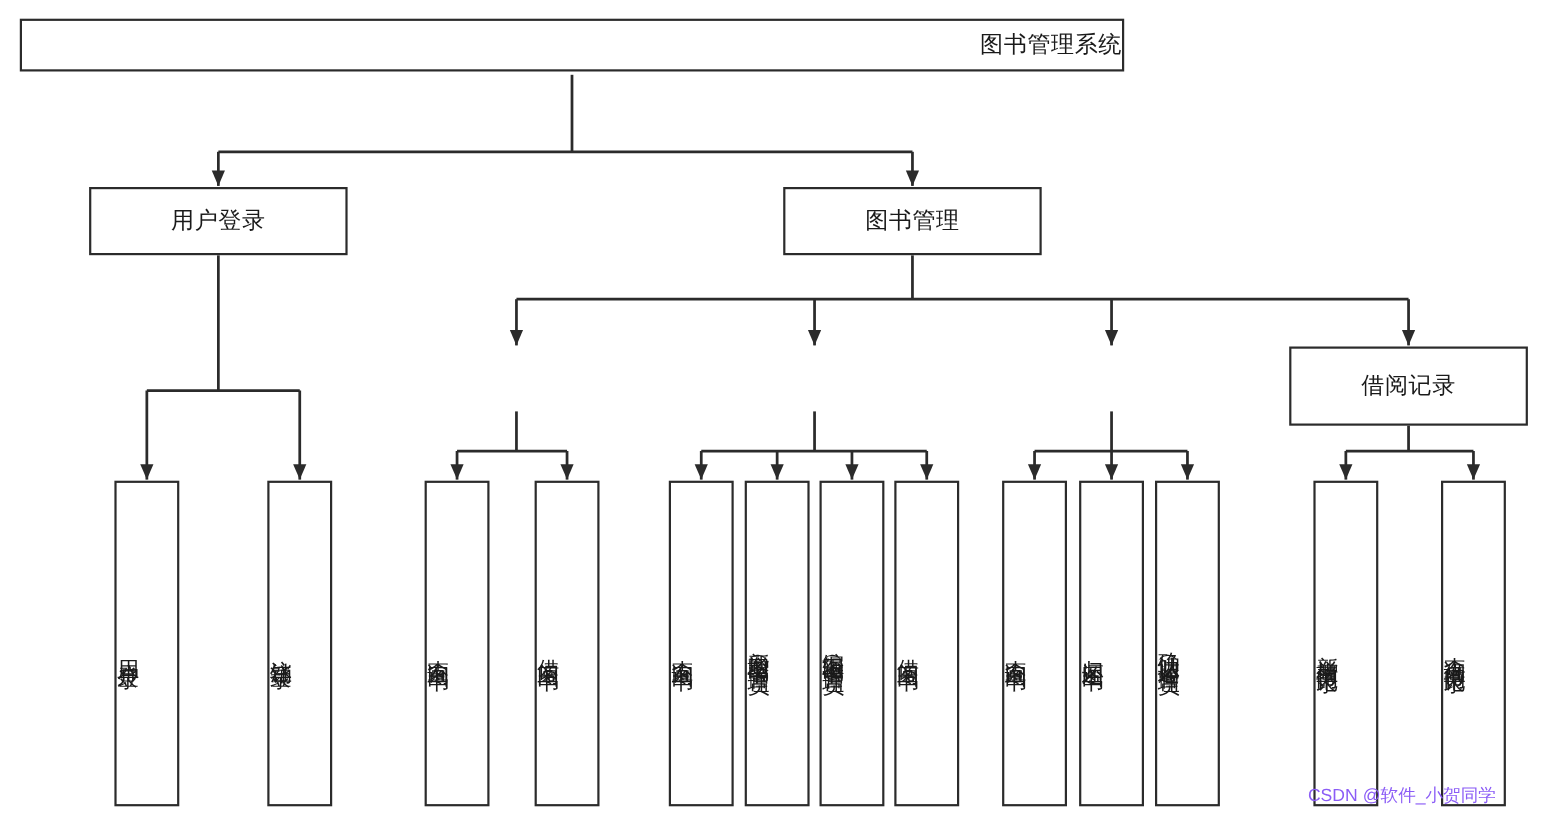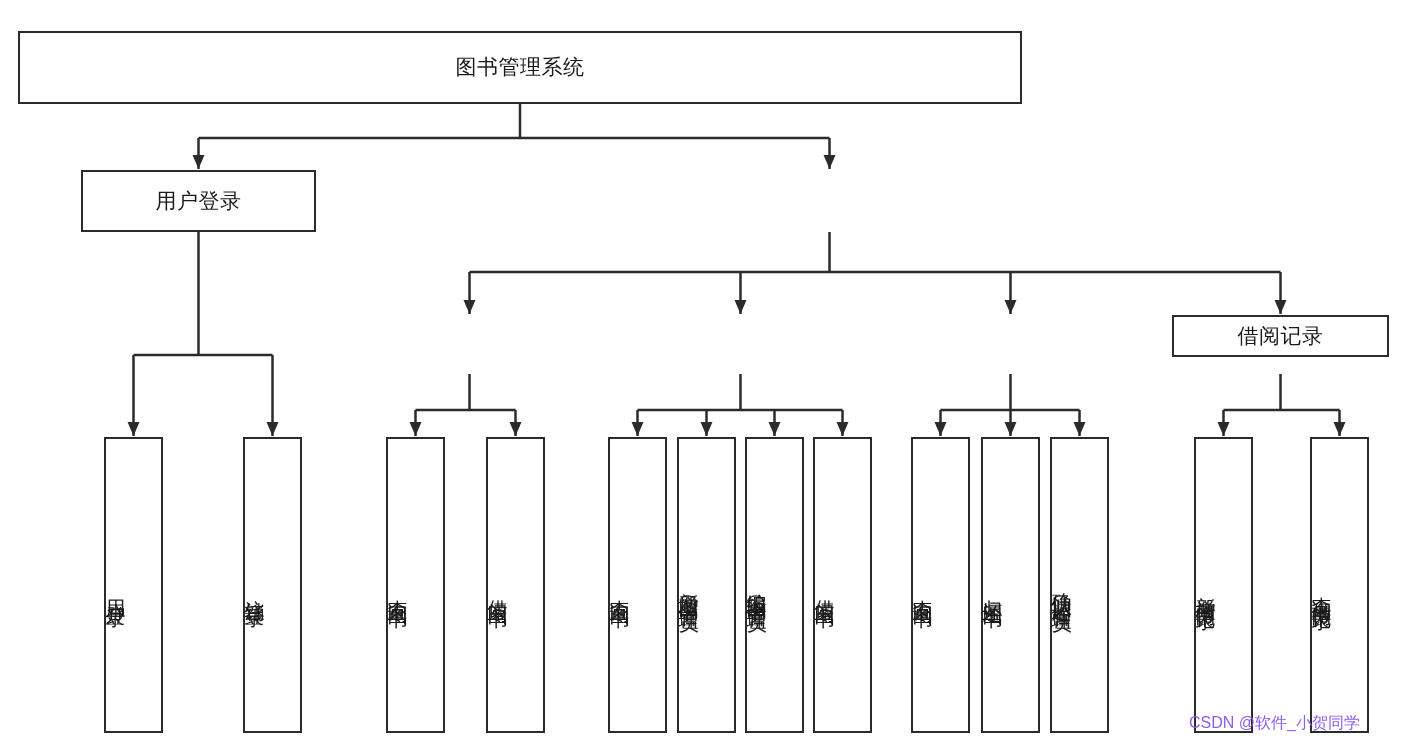"图书管理系统" div.node { height: 73px -> 48px; justify-content: none -> flex-end; top: 31px -> 17px }
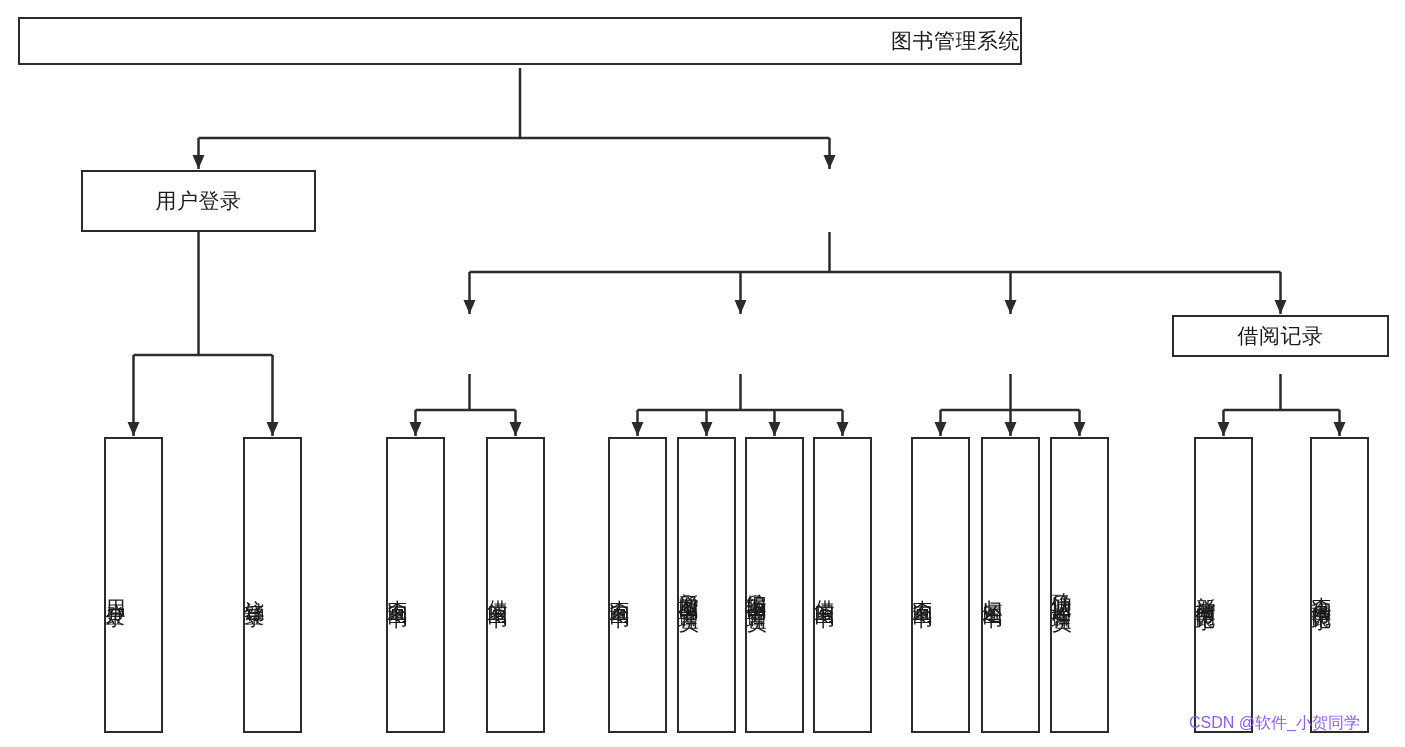"图书管理" div.node { html: none -> <div> <span>图书管理</span> </div> }
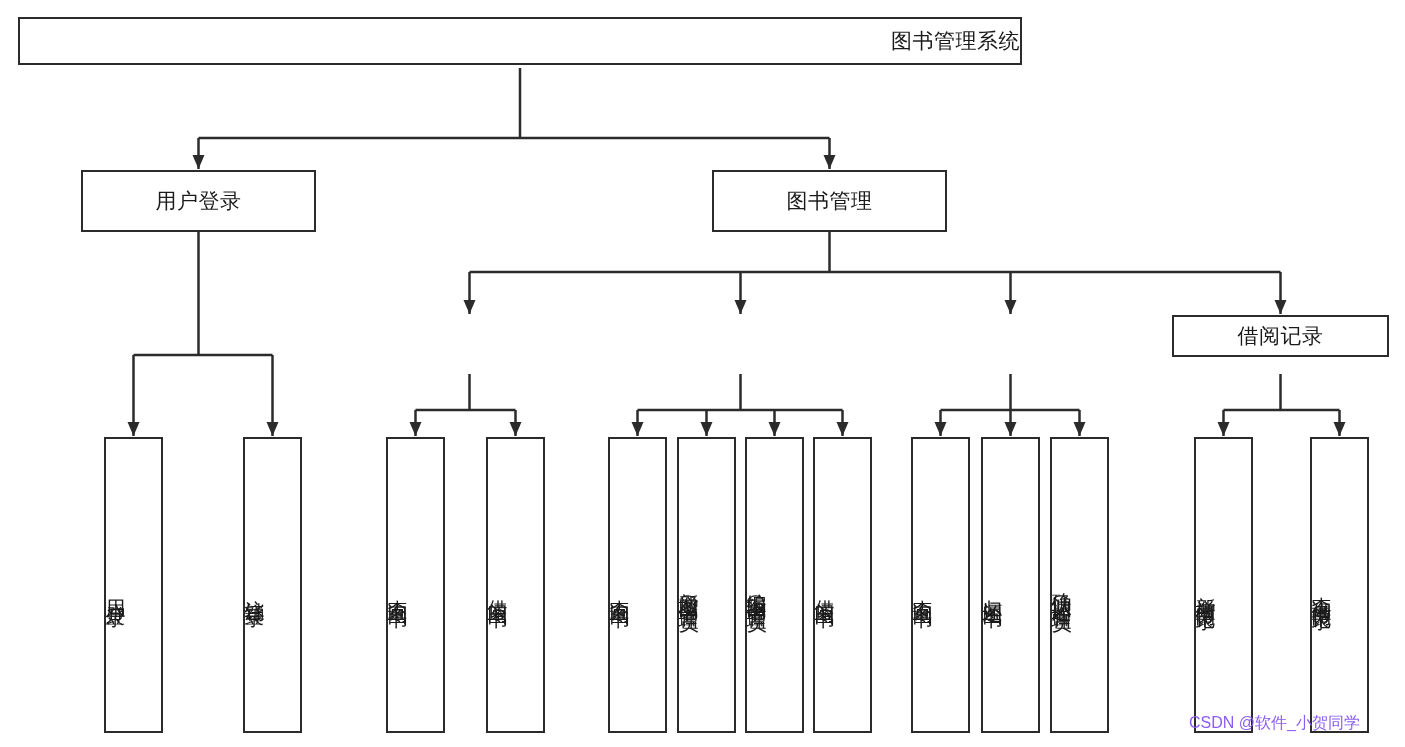"借阅记录" div.node { height: 42px -> 72px }
